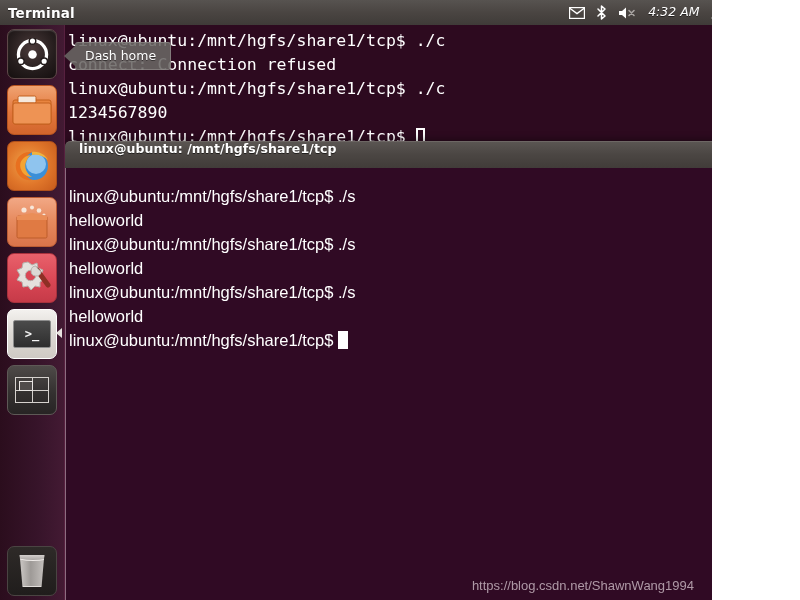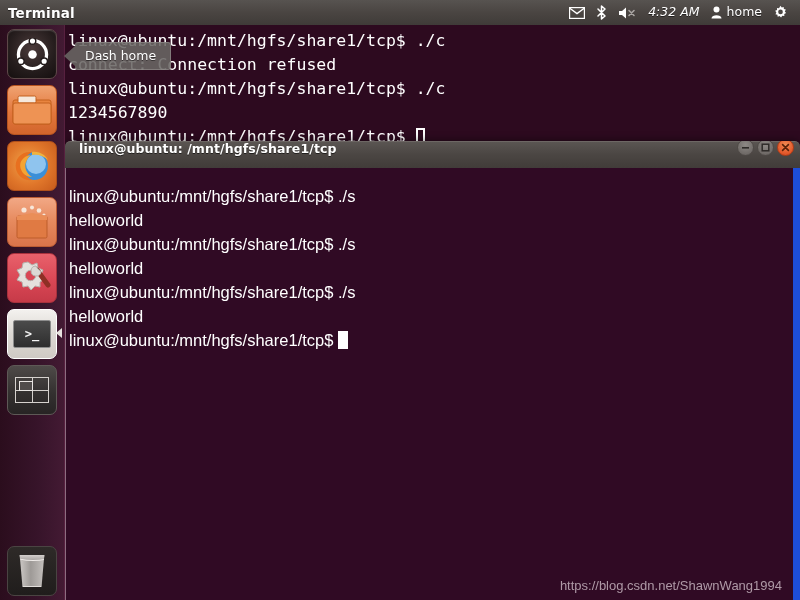"Terminal" #screen { width: 800px -> 712px }
